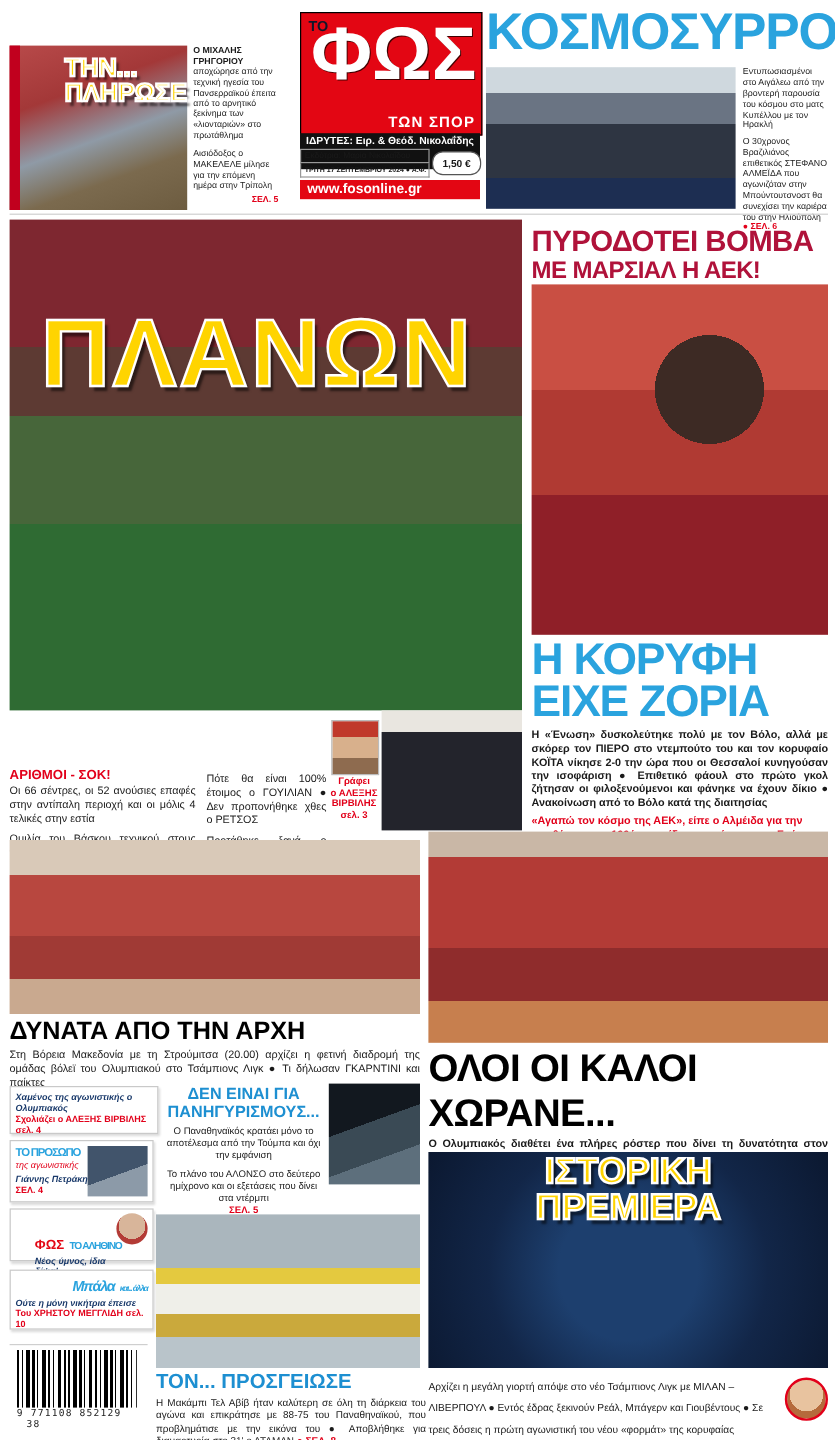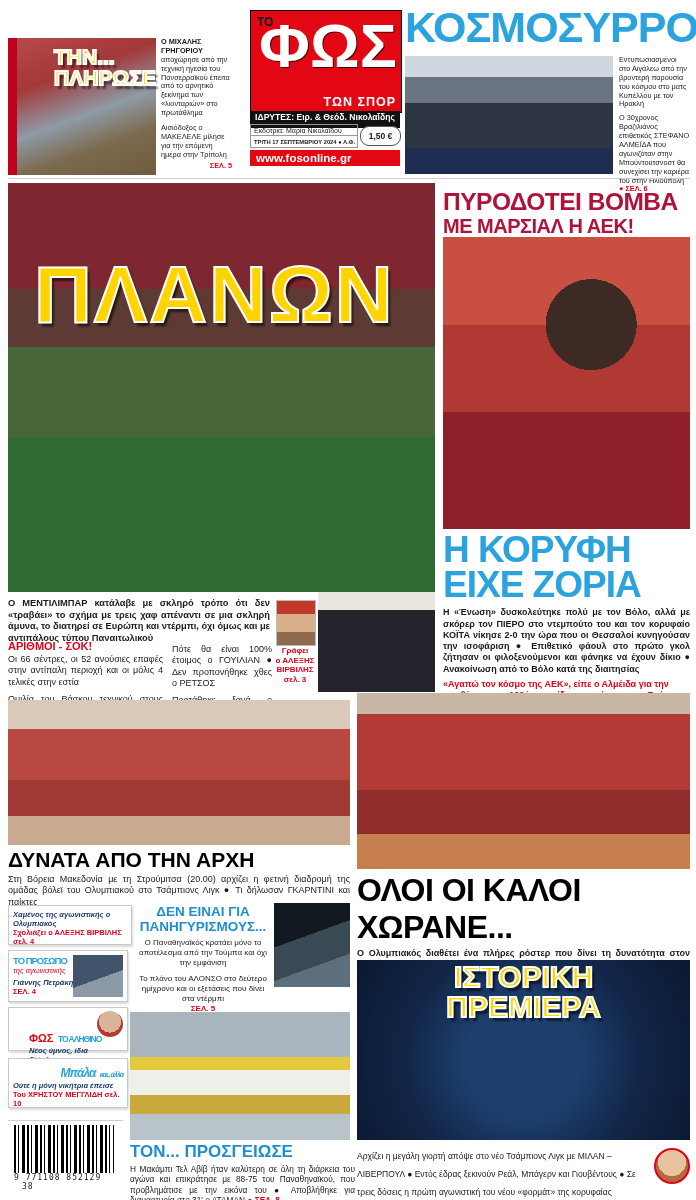"ΙΔΡΥΤΕΣ: Ειρ. & Θεόδ. Νικολαΐδης" div.m-black { height: 17px -> 30px }
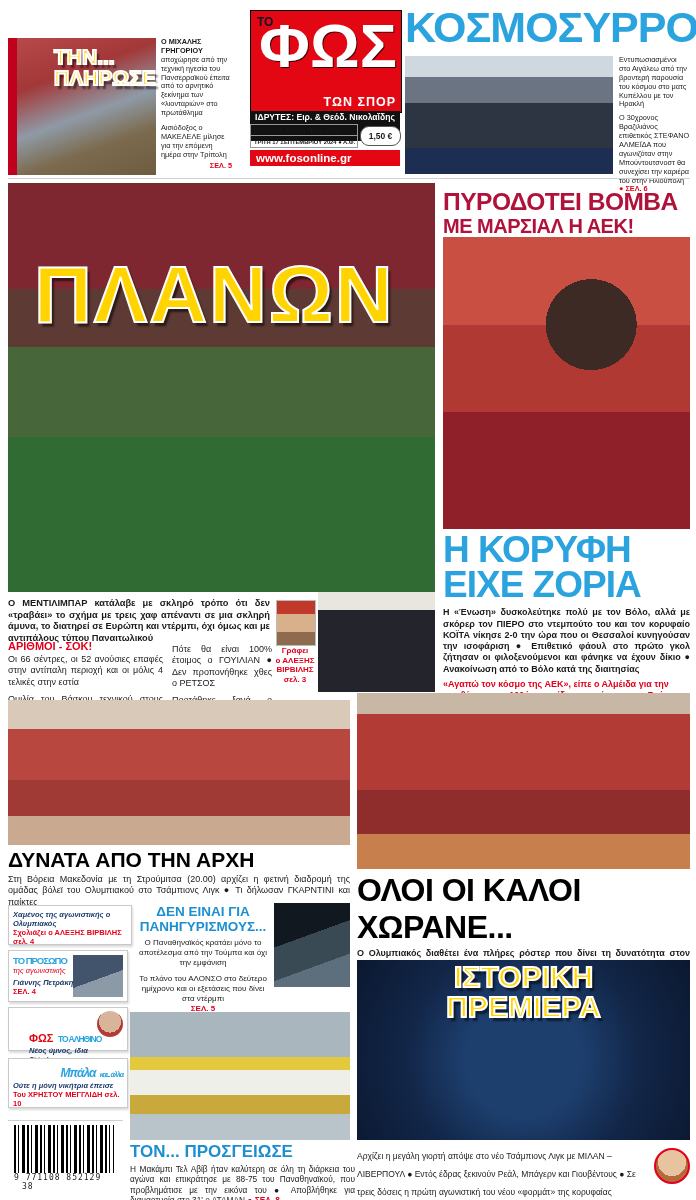"Ο ΜΕΝΤΙΛΙΜΠΑΡ κατάλαβε με σκληρό" div.abs { html: <div>Ο ΜΕΝΤΙΛΙΜΠΑΡ κατάλαβε με σκληρό τρόπο ότι δεν «τραβάει» το σχήμα με τρεις χαφ απέναντι σε μια σκληρή άμυνα, το διατηρεί σε Ευρώπη και ντέρμπι, όχι όμως και με αντιπάλους τύπου Παναιτωλικού</div> -> none }
